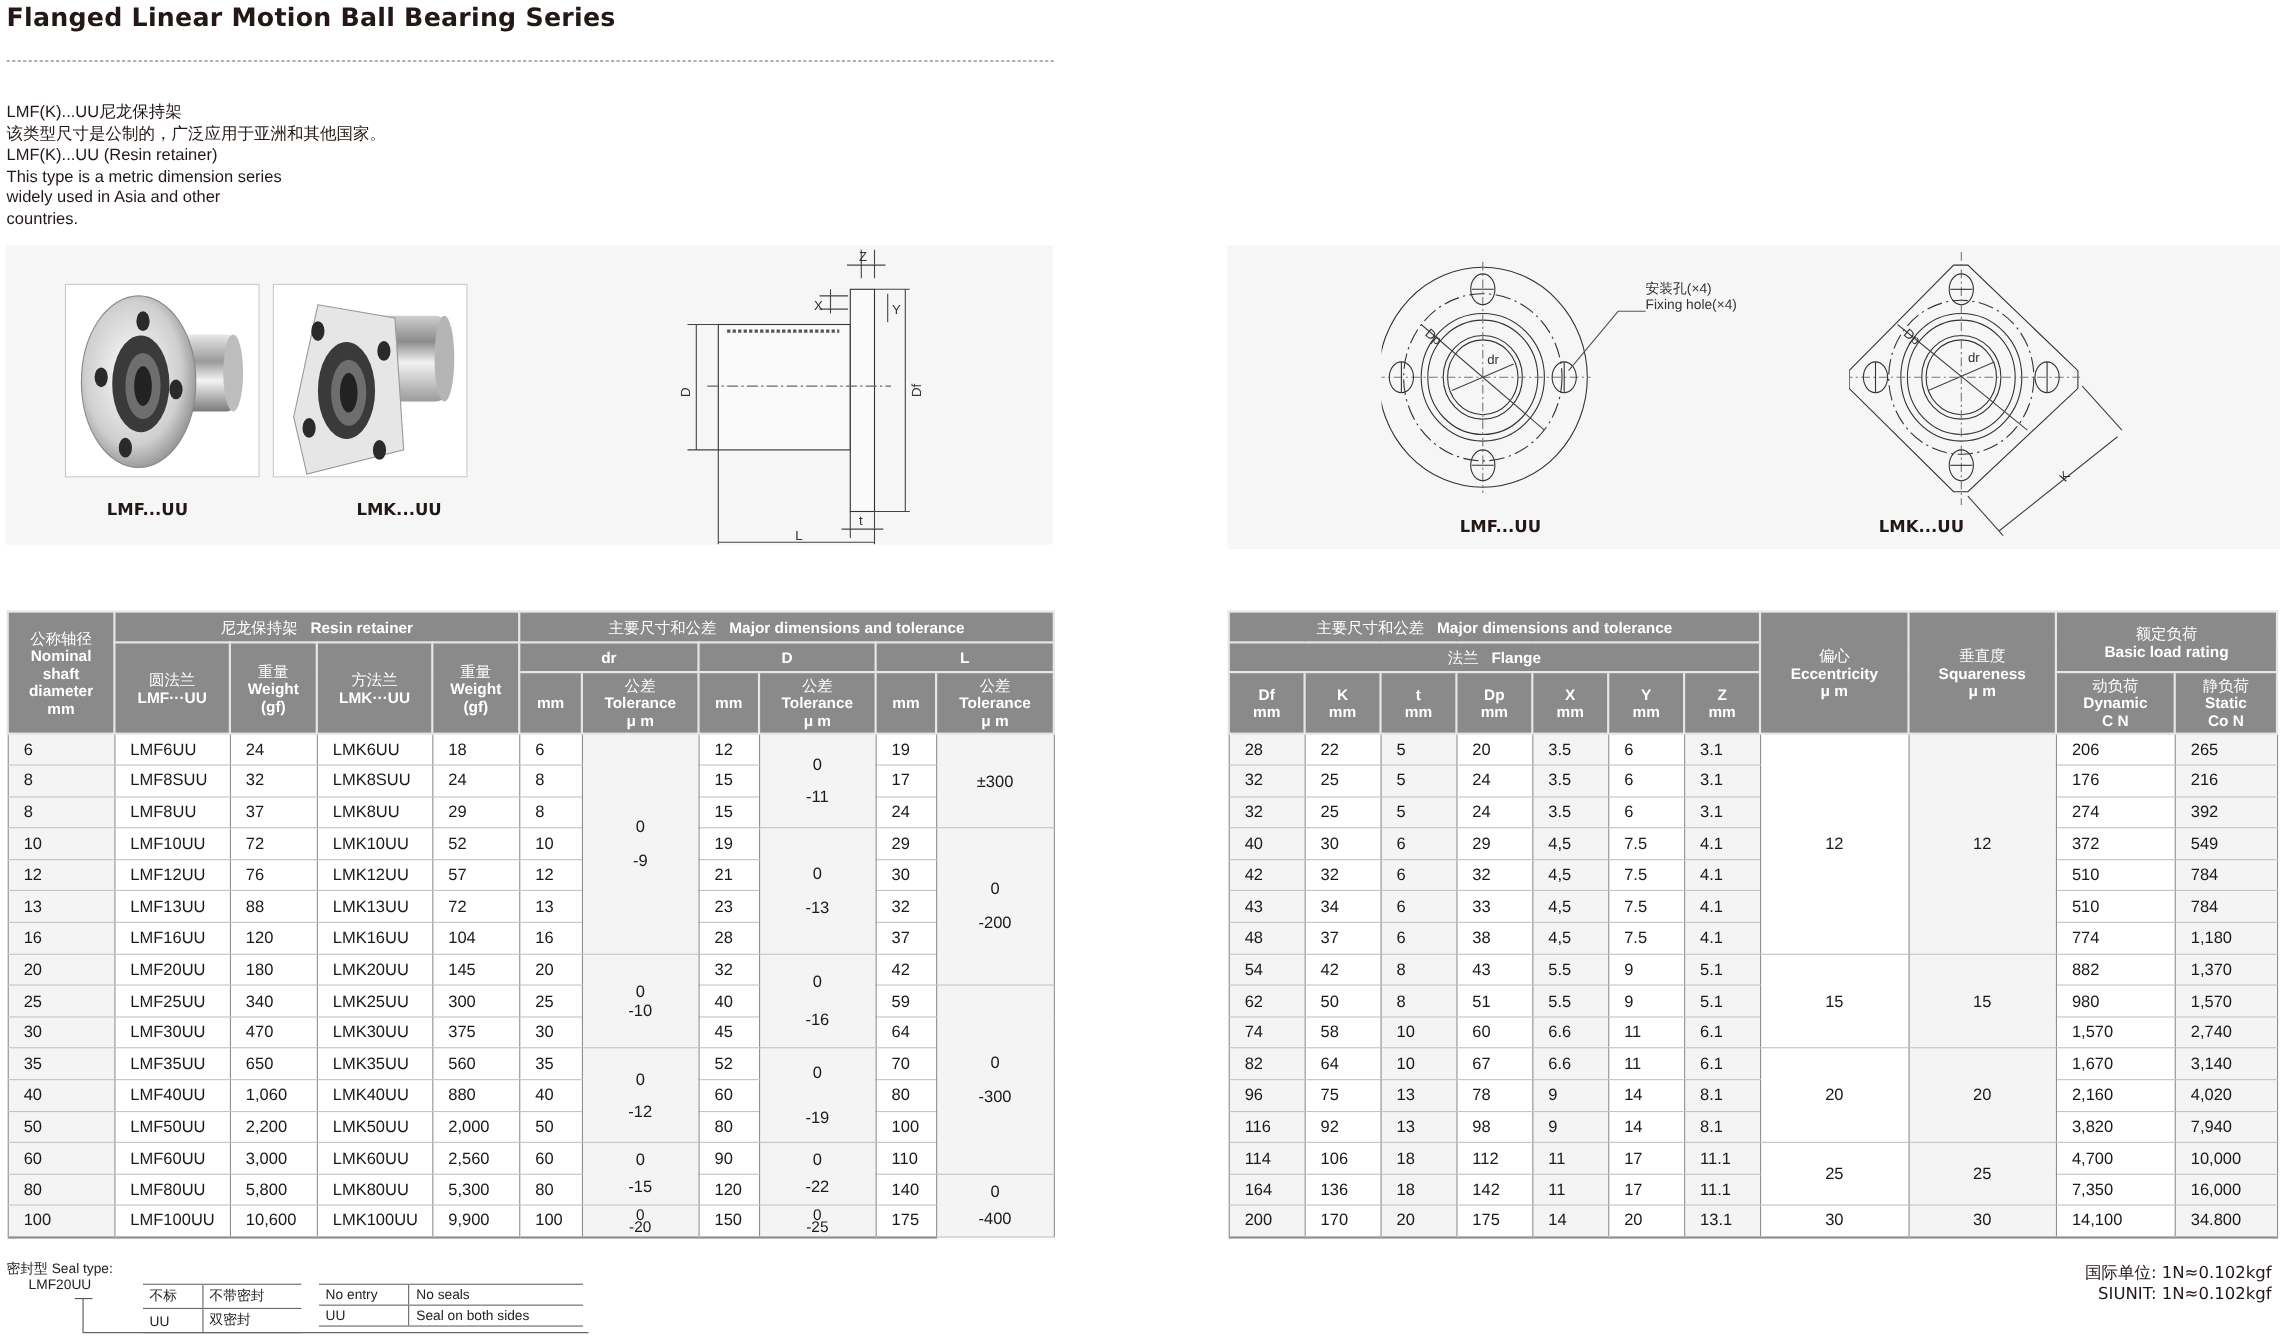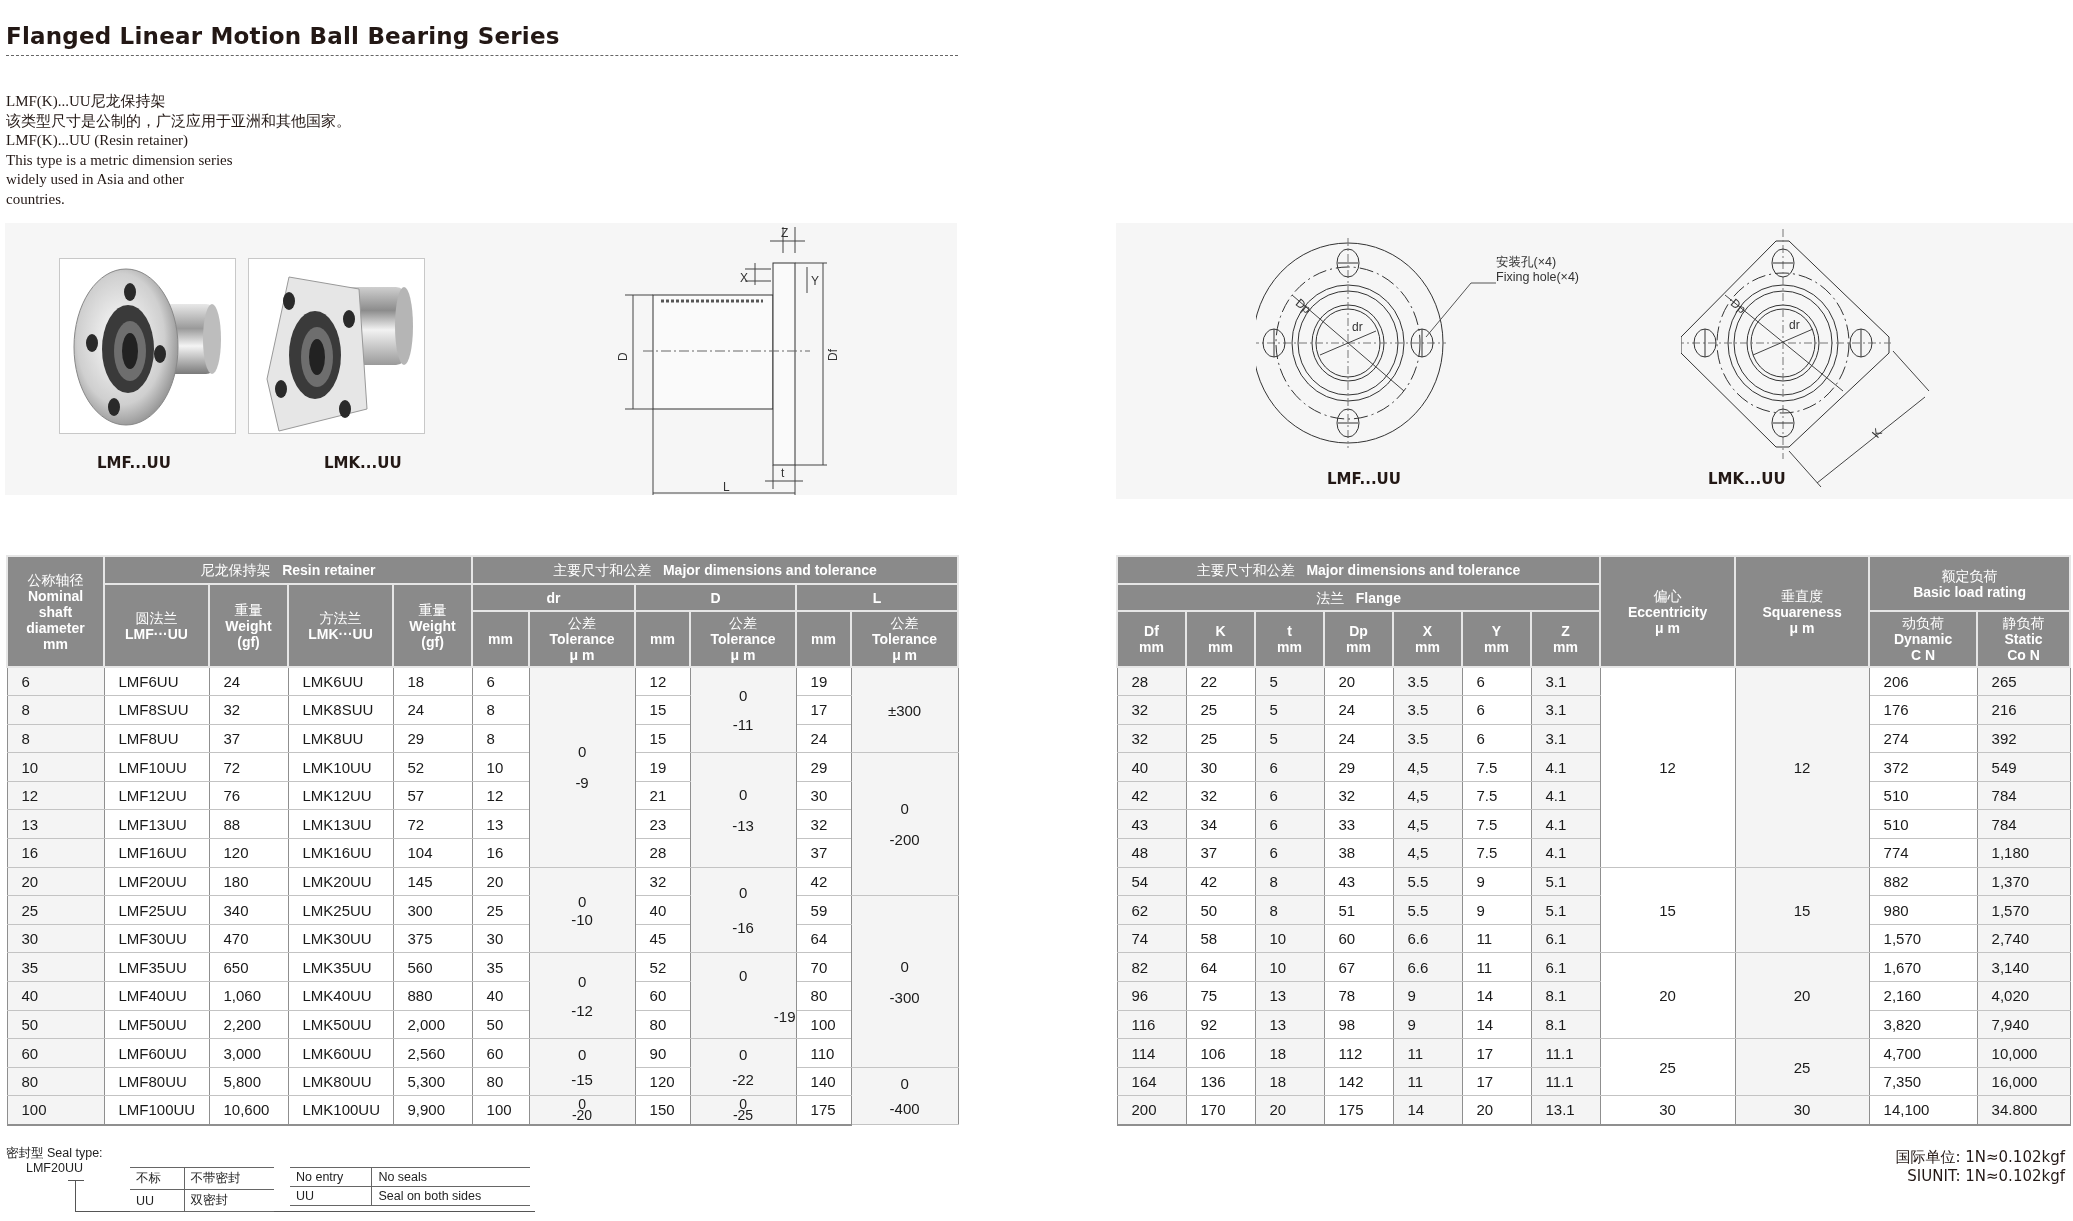"Flanged Linear Motion Ball Bearing" .title { top: 23px -> 4px }
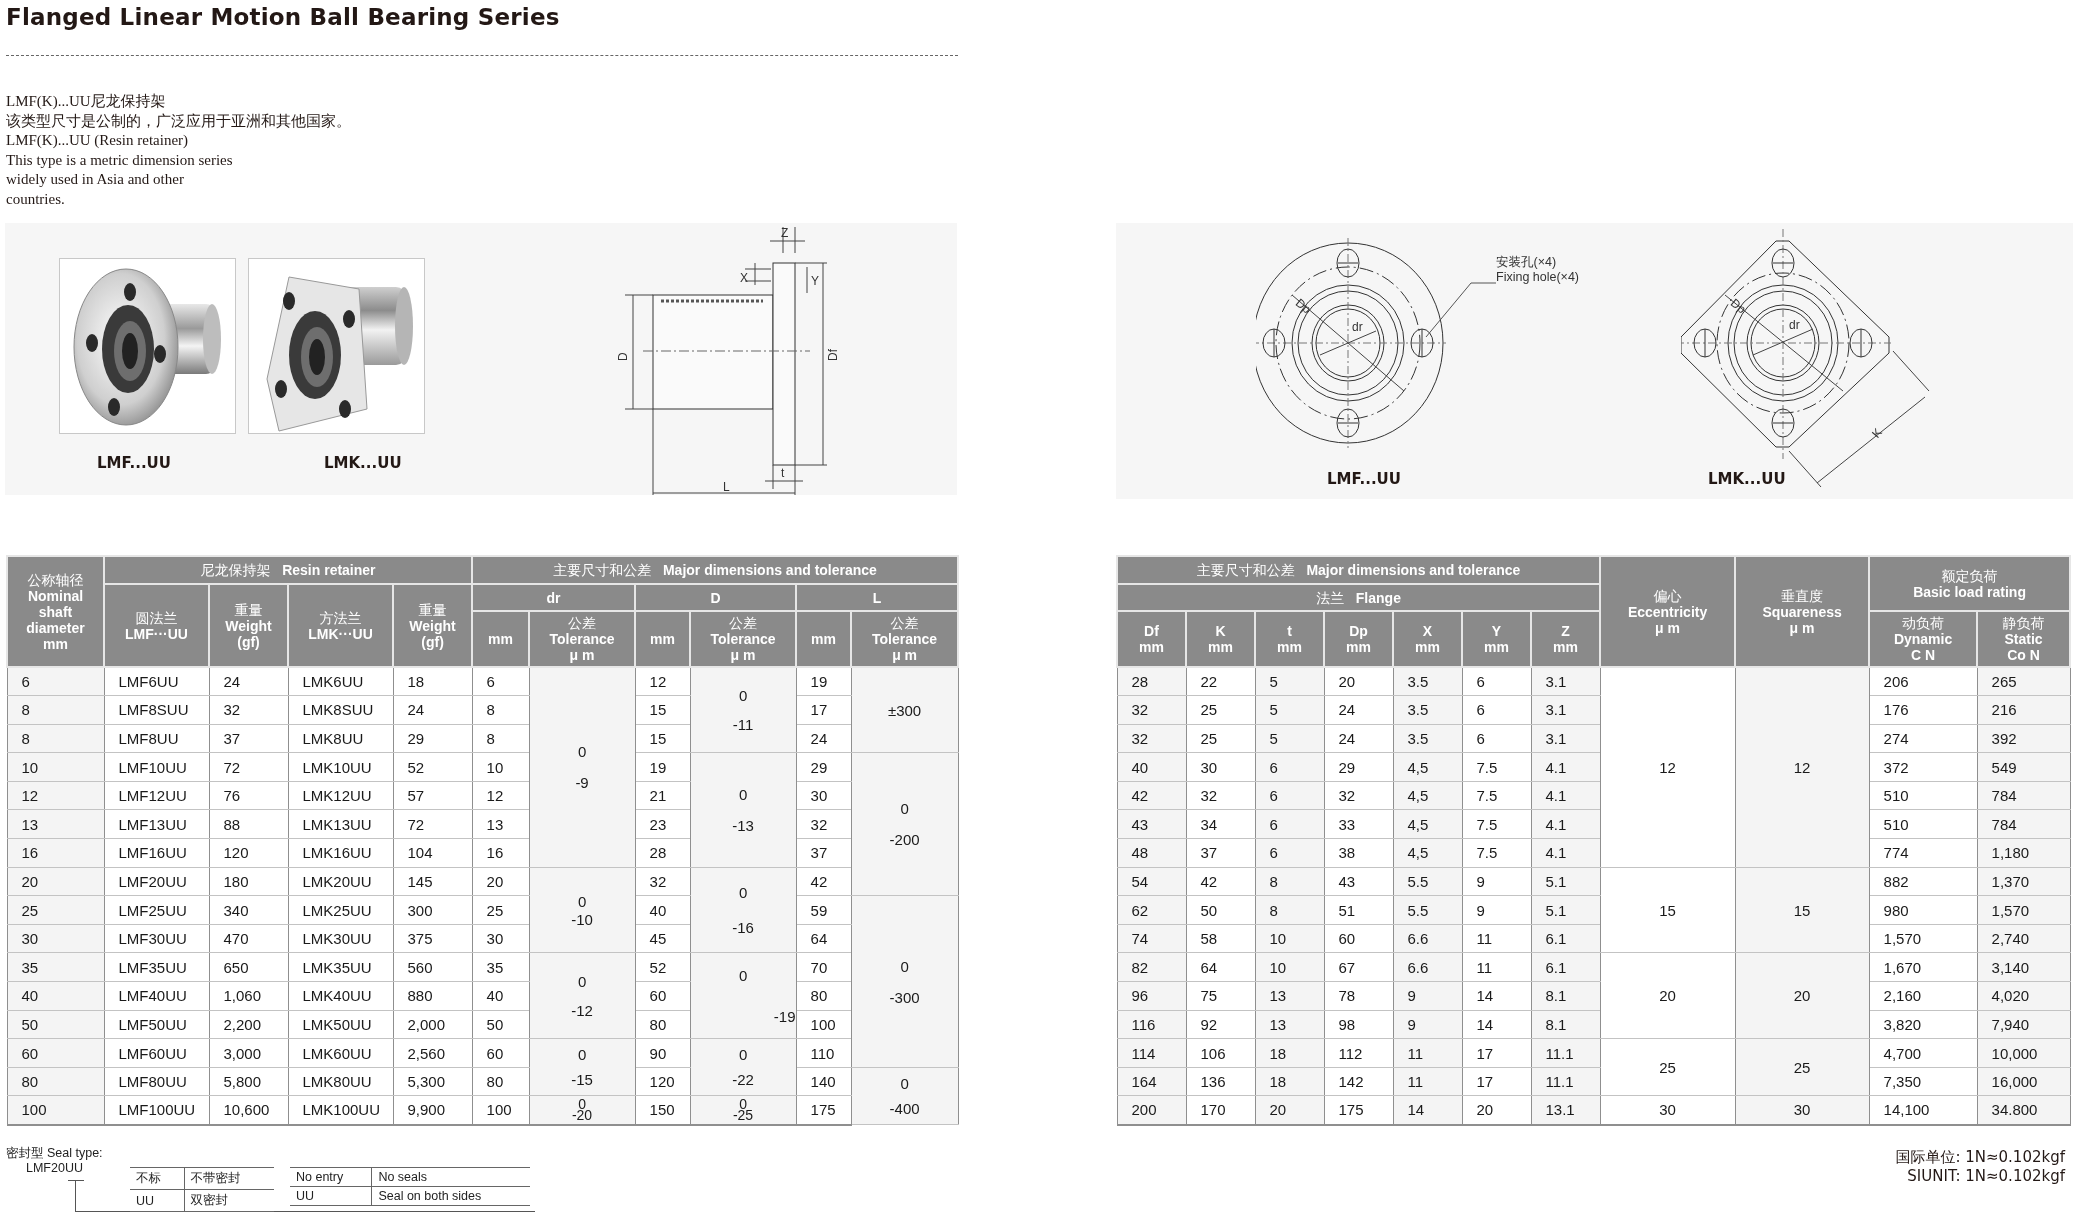"LMF(K)...UU尼龙保持架" .intro { font-family: Liberation Serif, serif -> Liberation Sans, sans-serif }
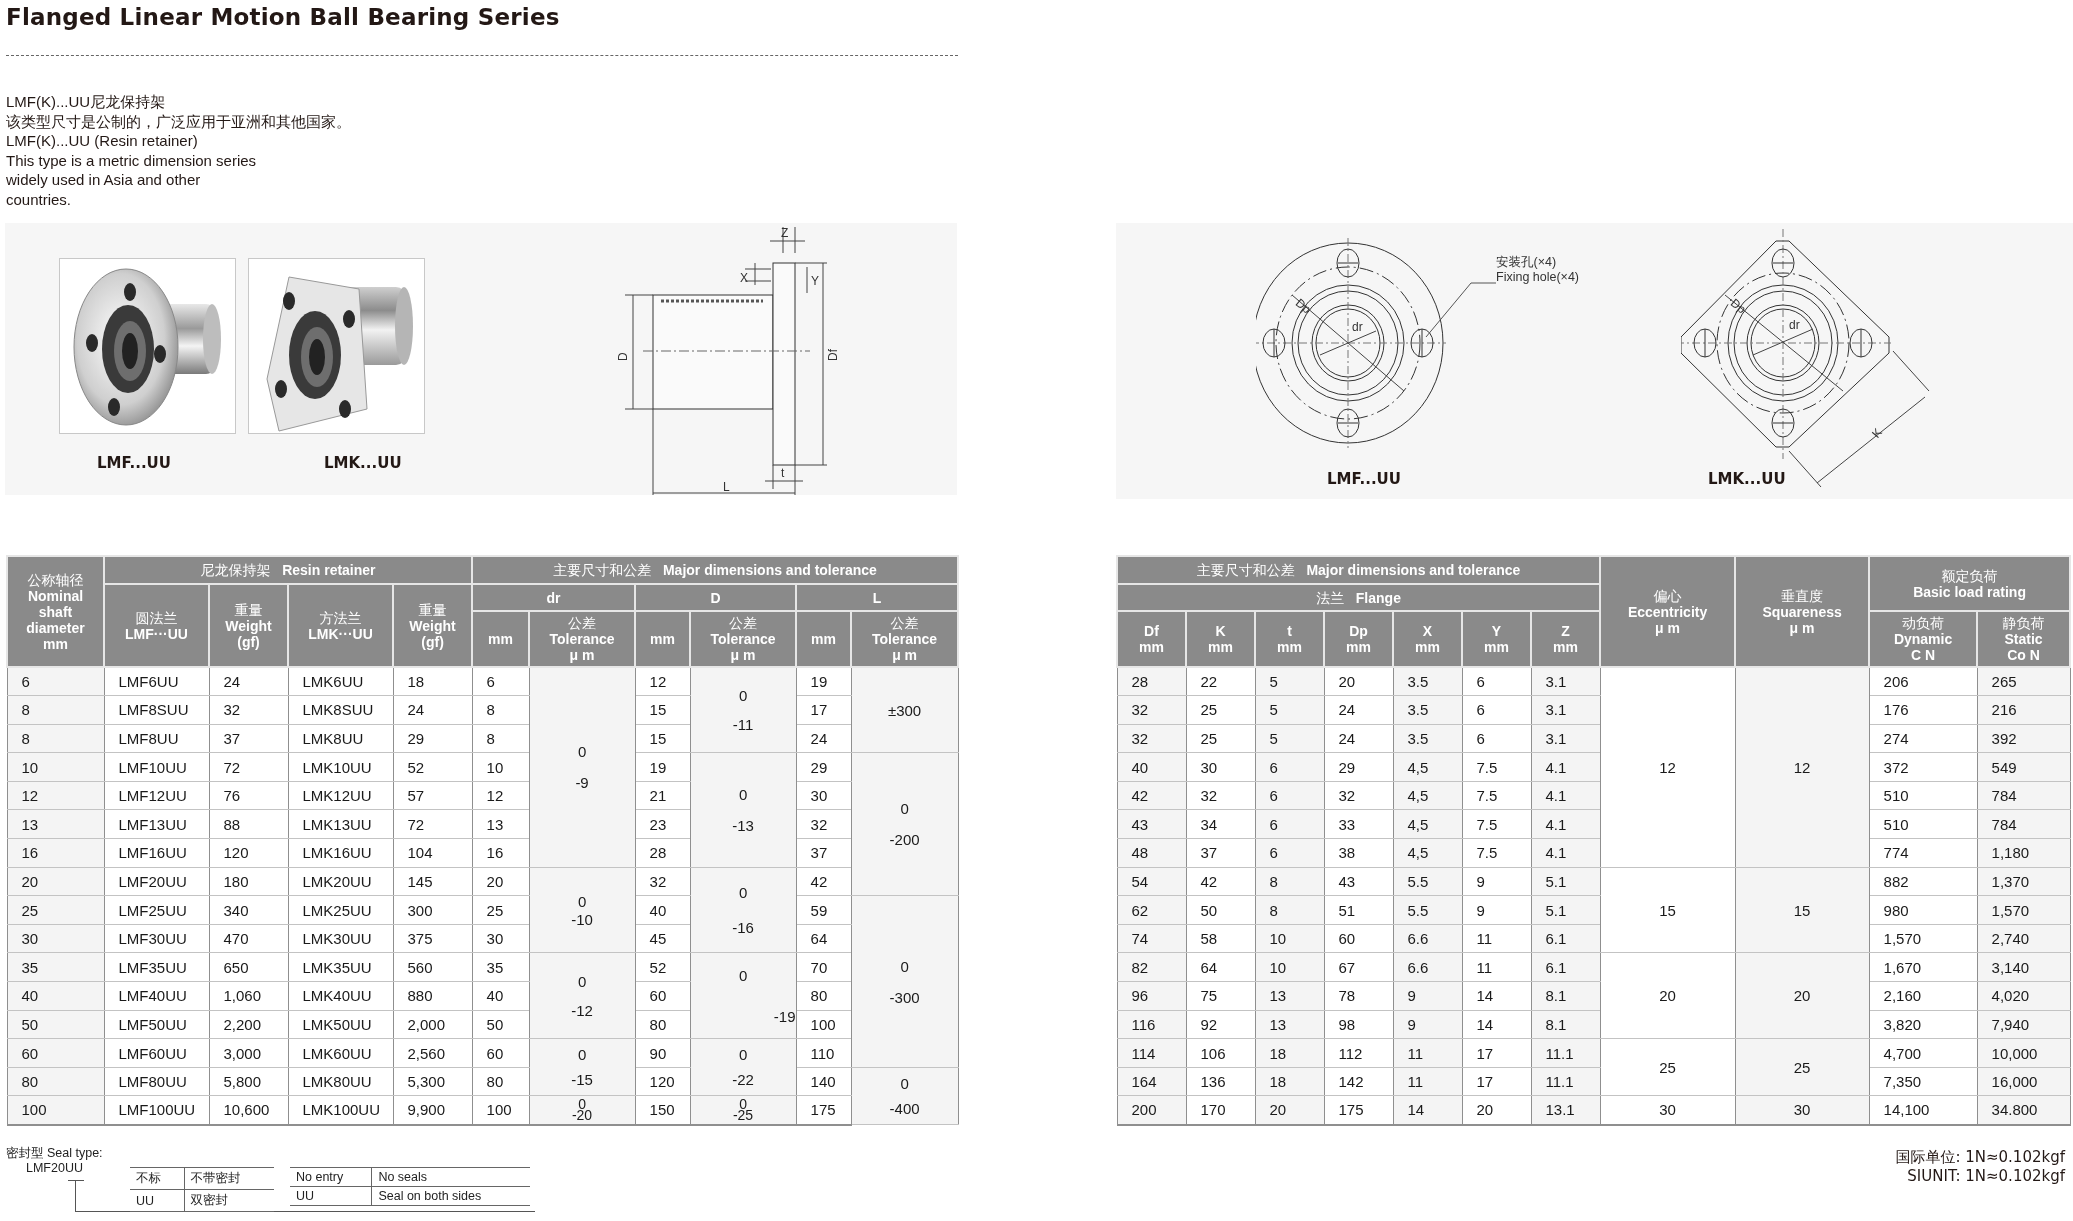"-19" div { text-align: right -> none }
